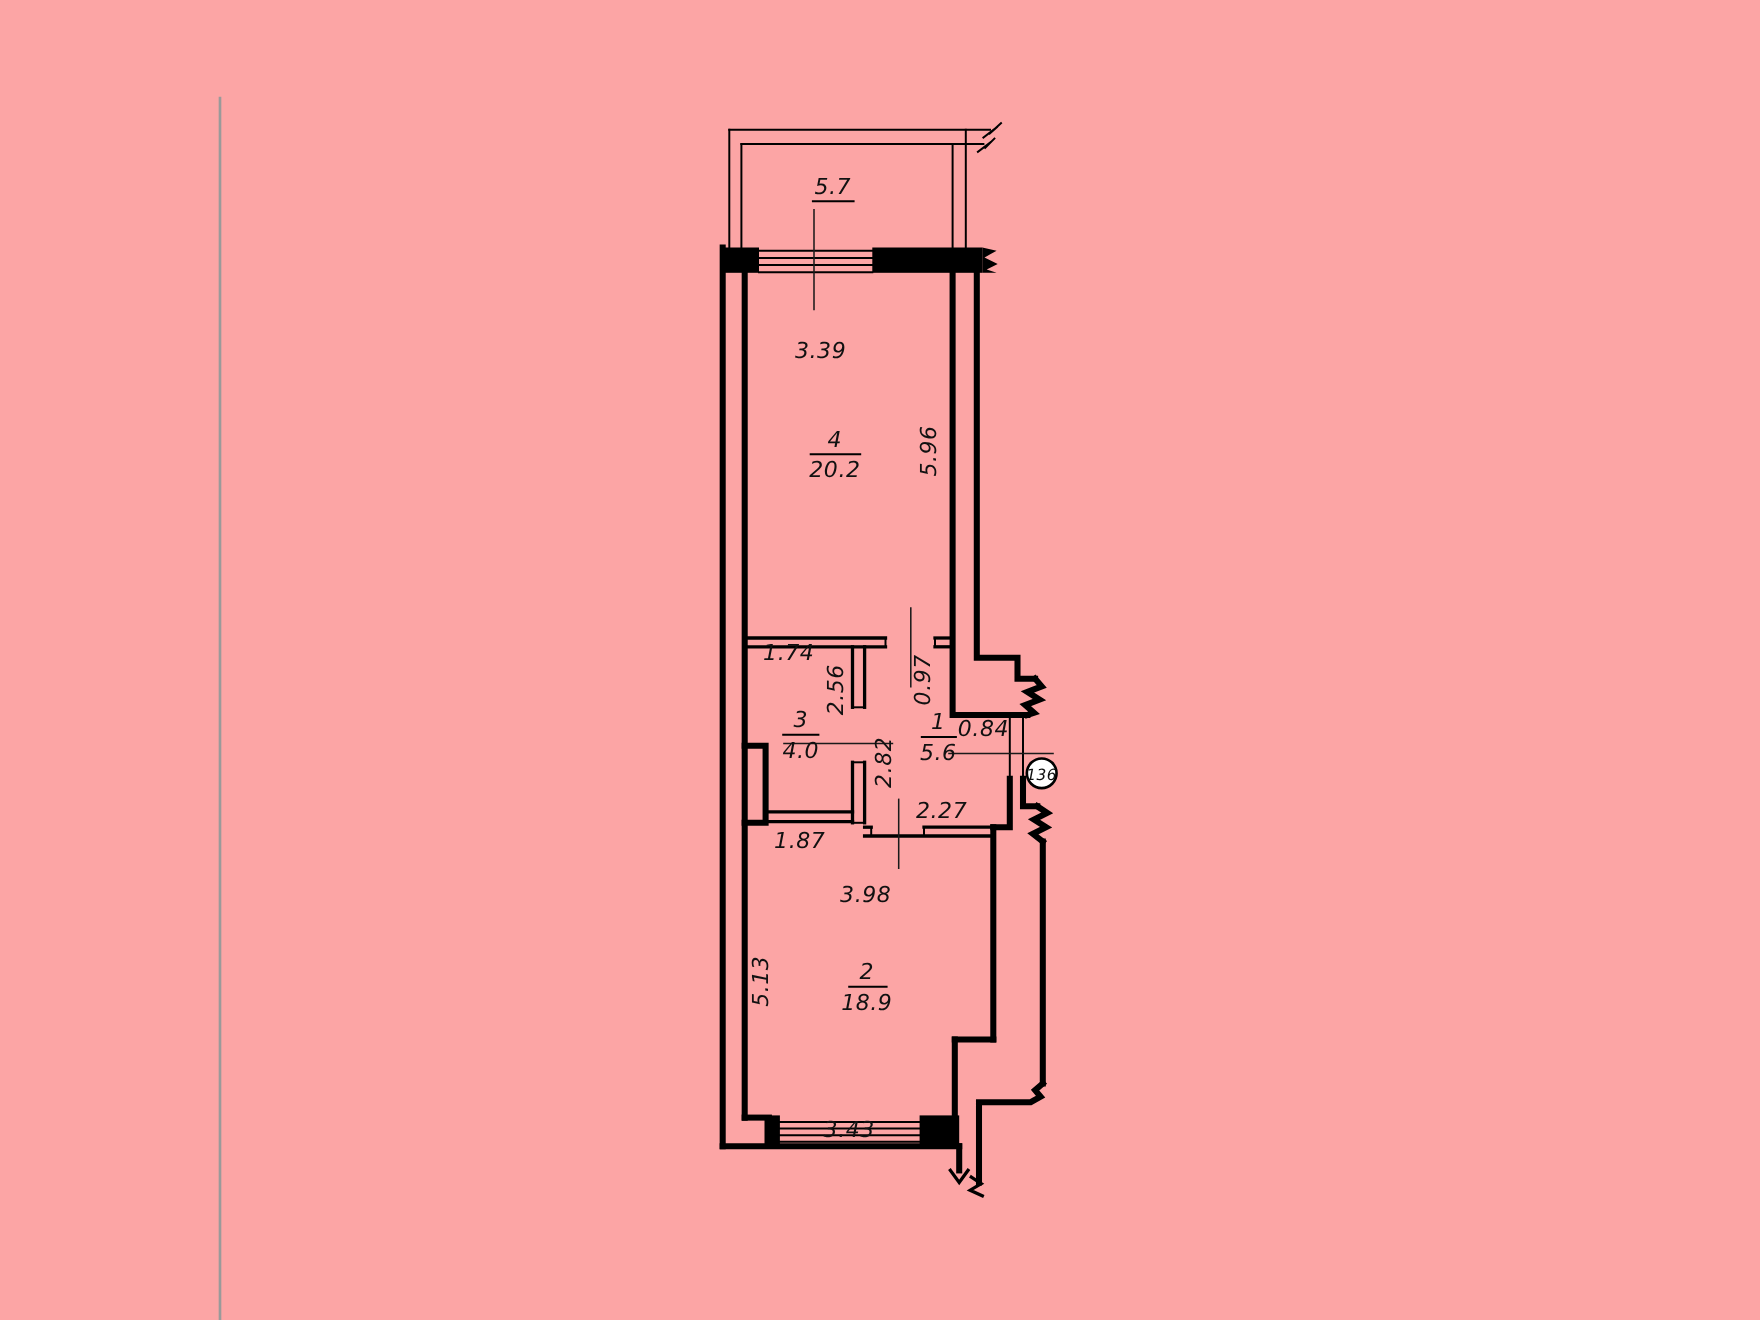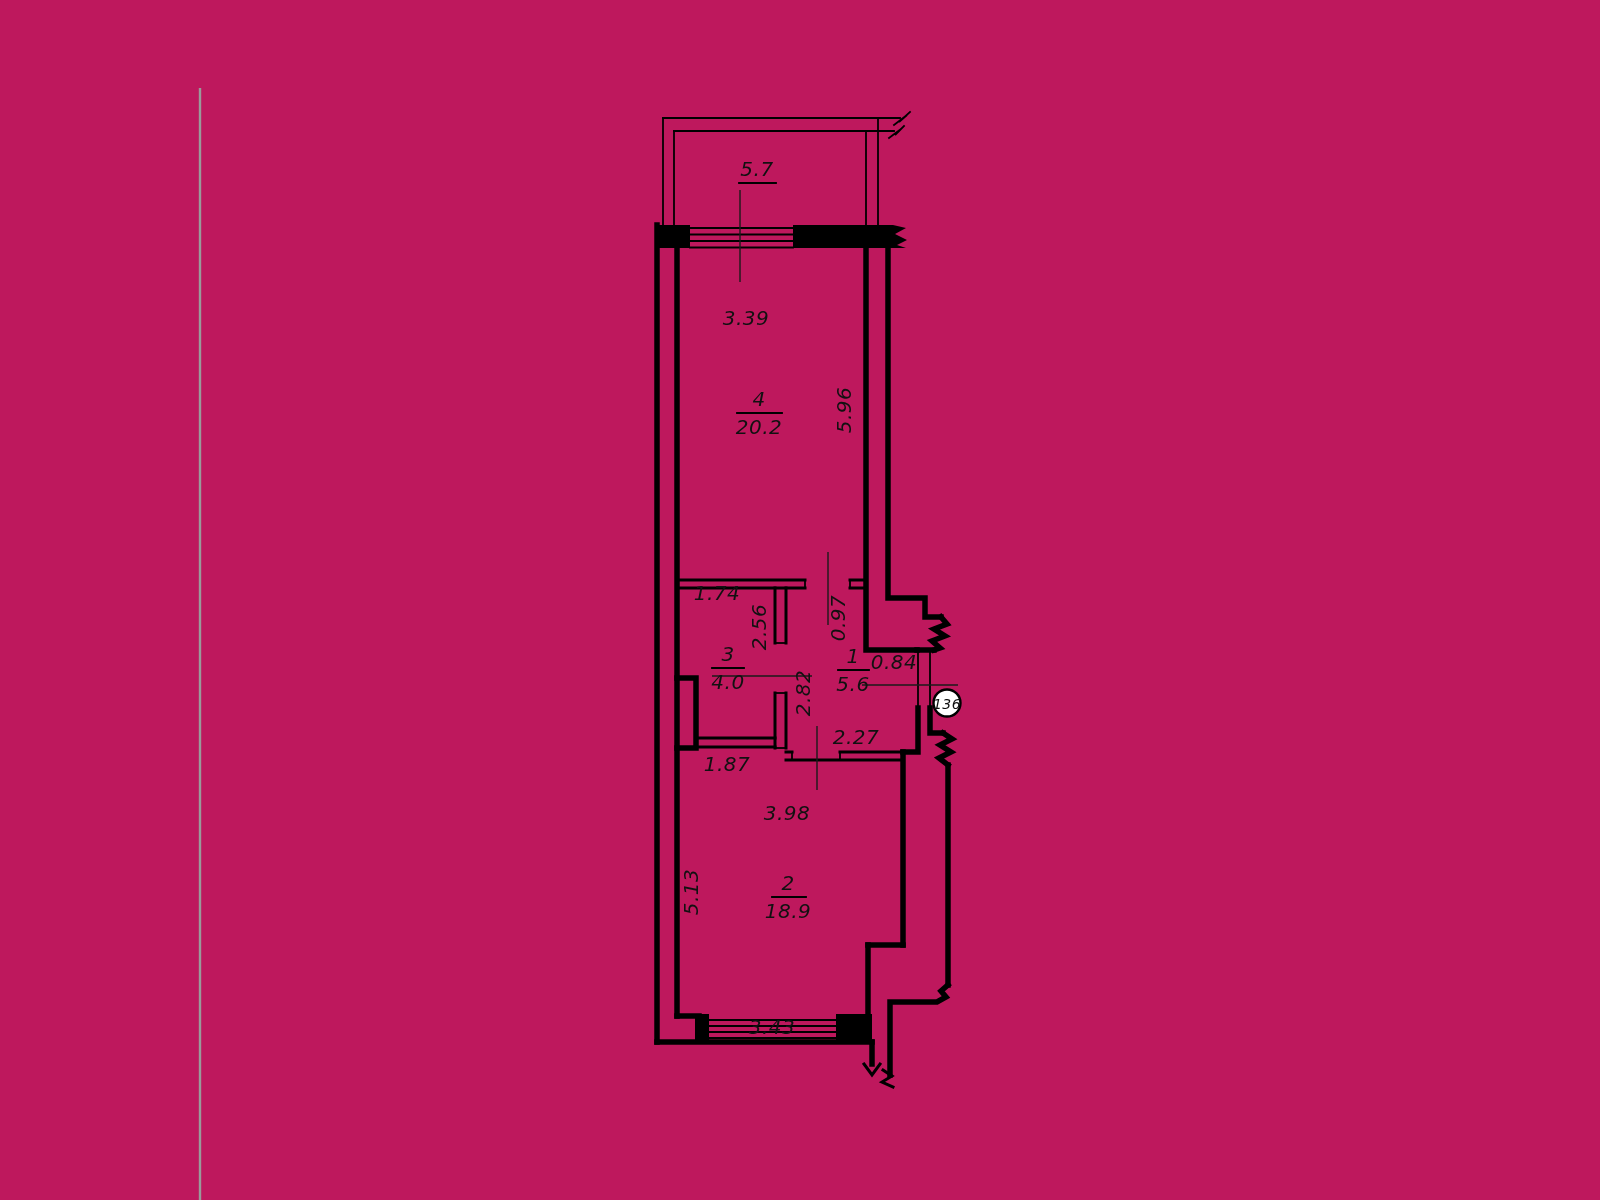"5.7" #canvas { background: #be185d -> #fca5a5 }
